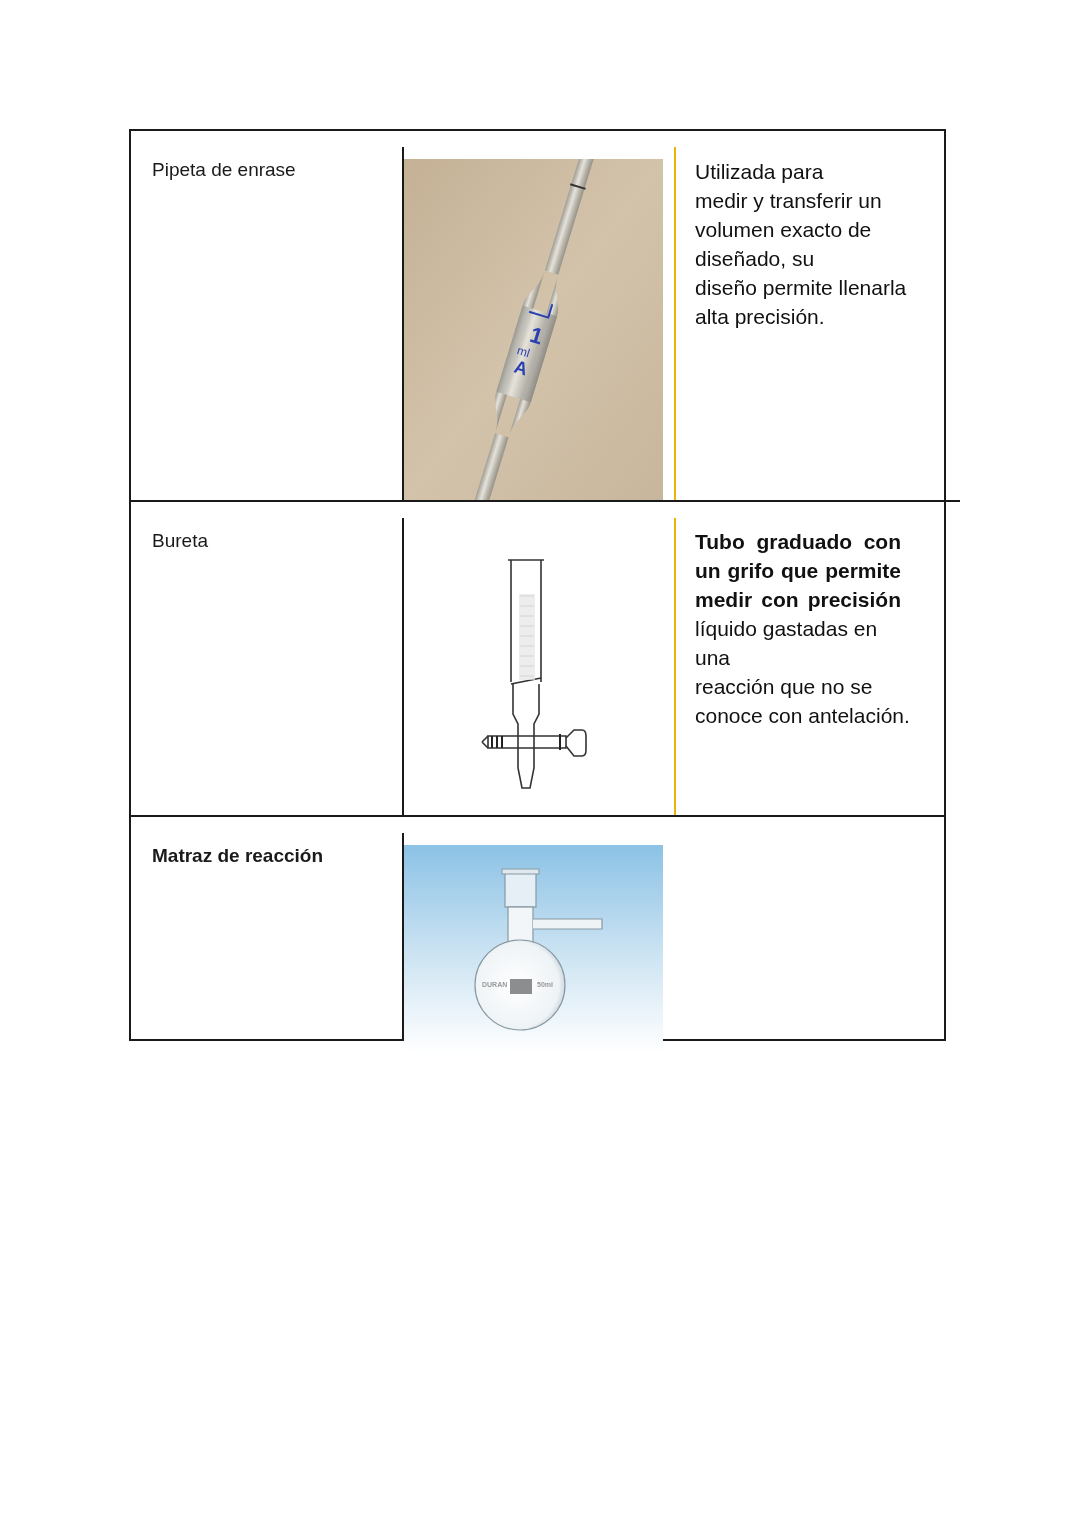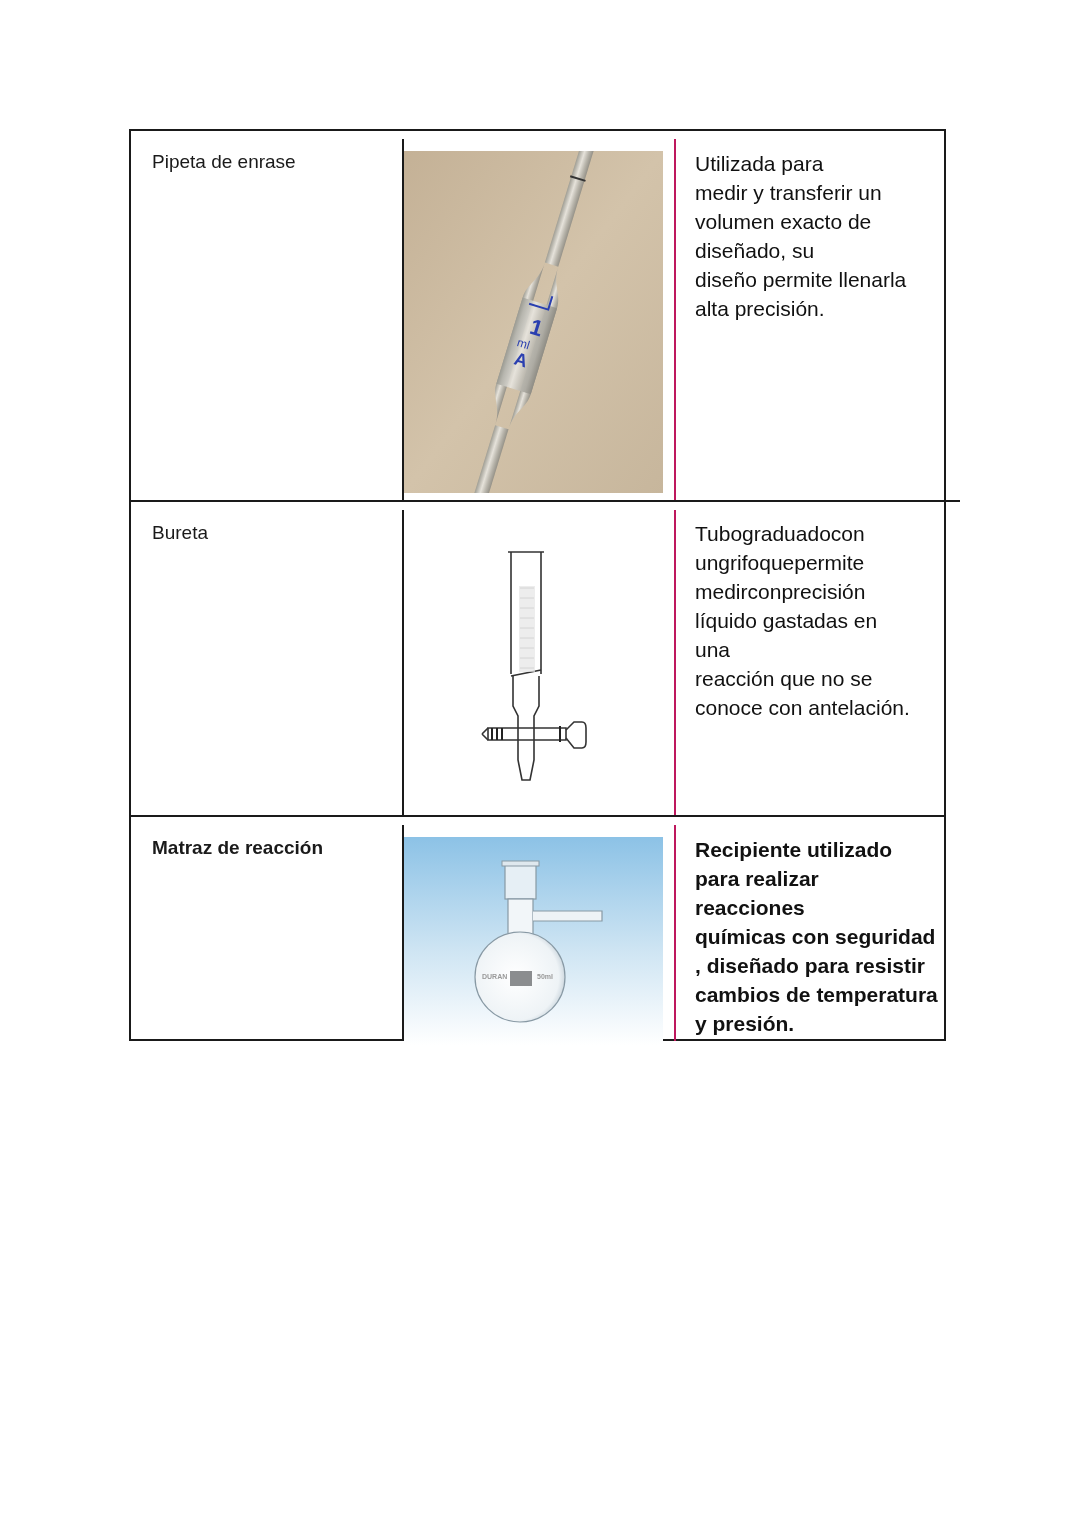"Pipeta de enrase" .cell { top: 8px -> 16px }
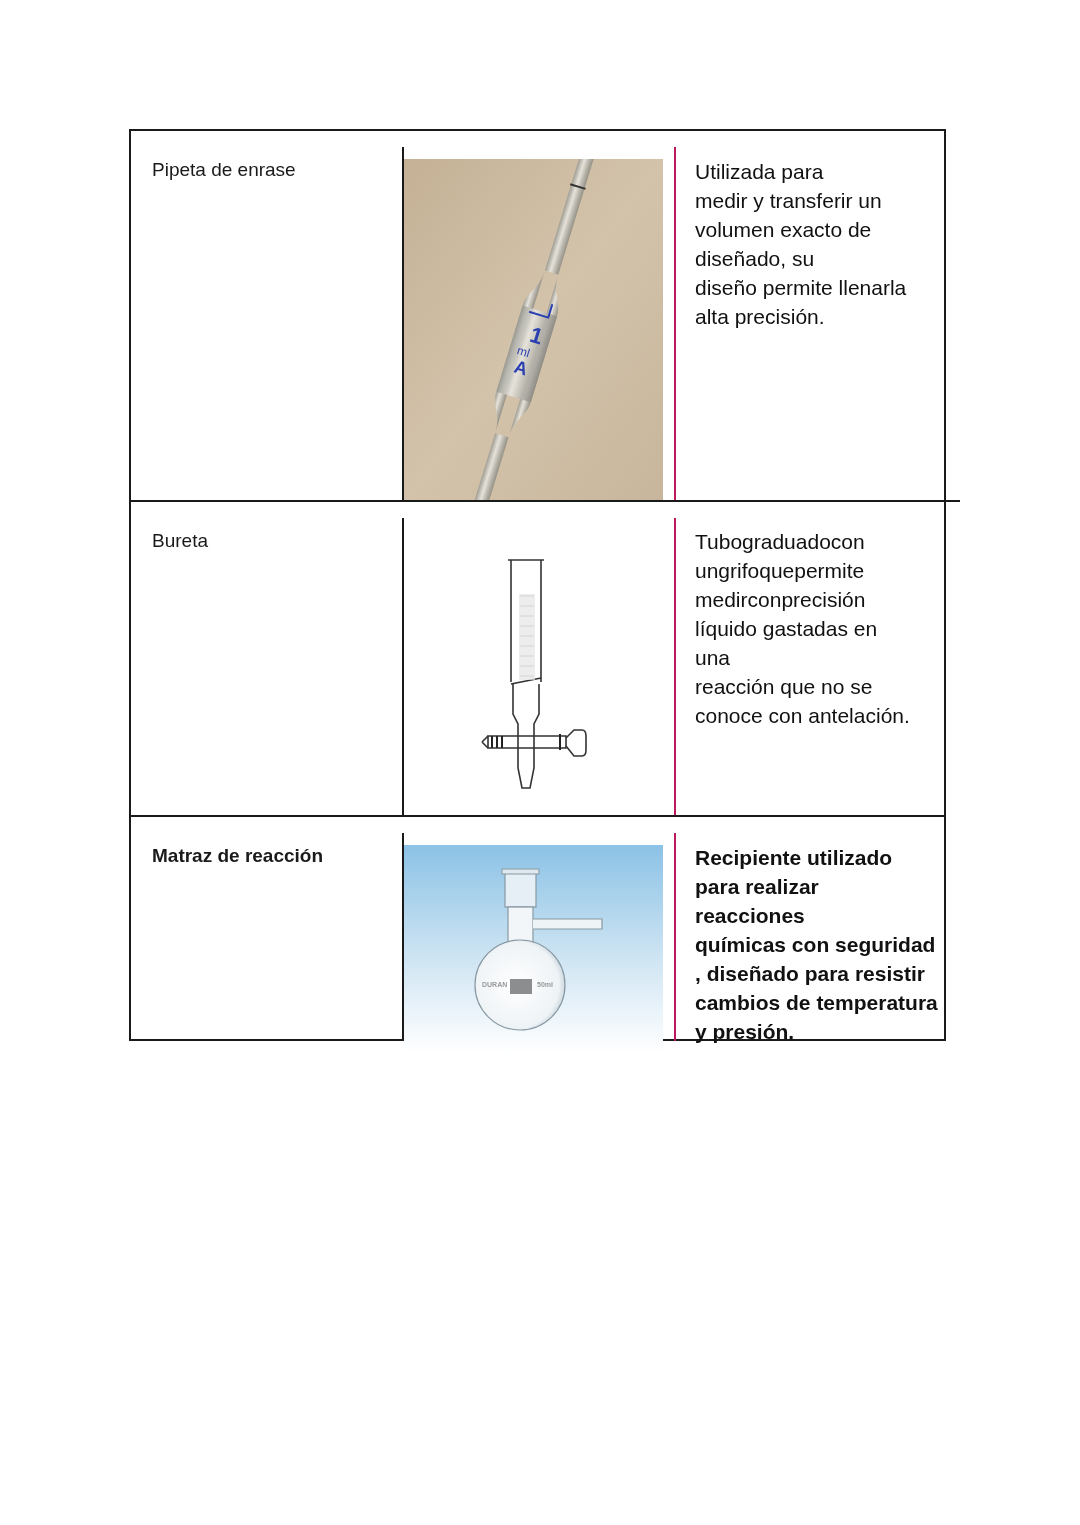"Utilizada para" .c3 { border-left: 2px solid #be185d -> 2px solid #eab308 }
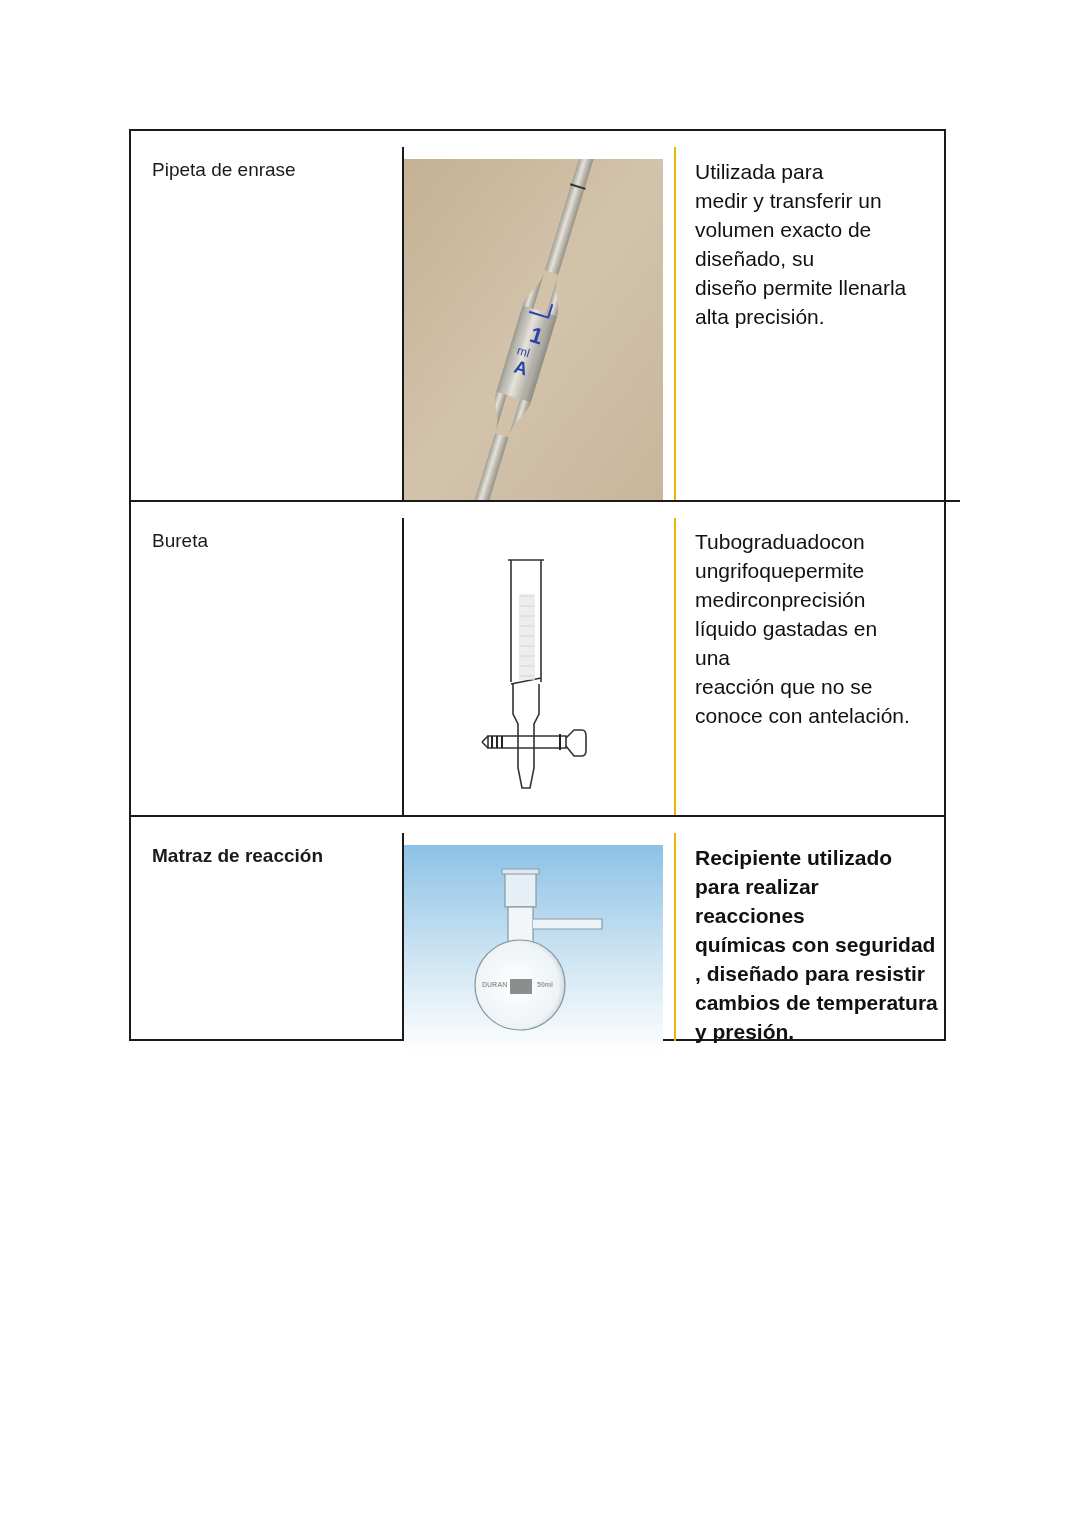"Tubo" .desc.just div.j { font-weight: none -> bold; justify-content: flex-start -> space-between }
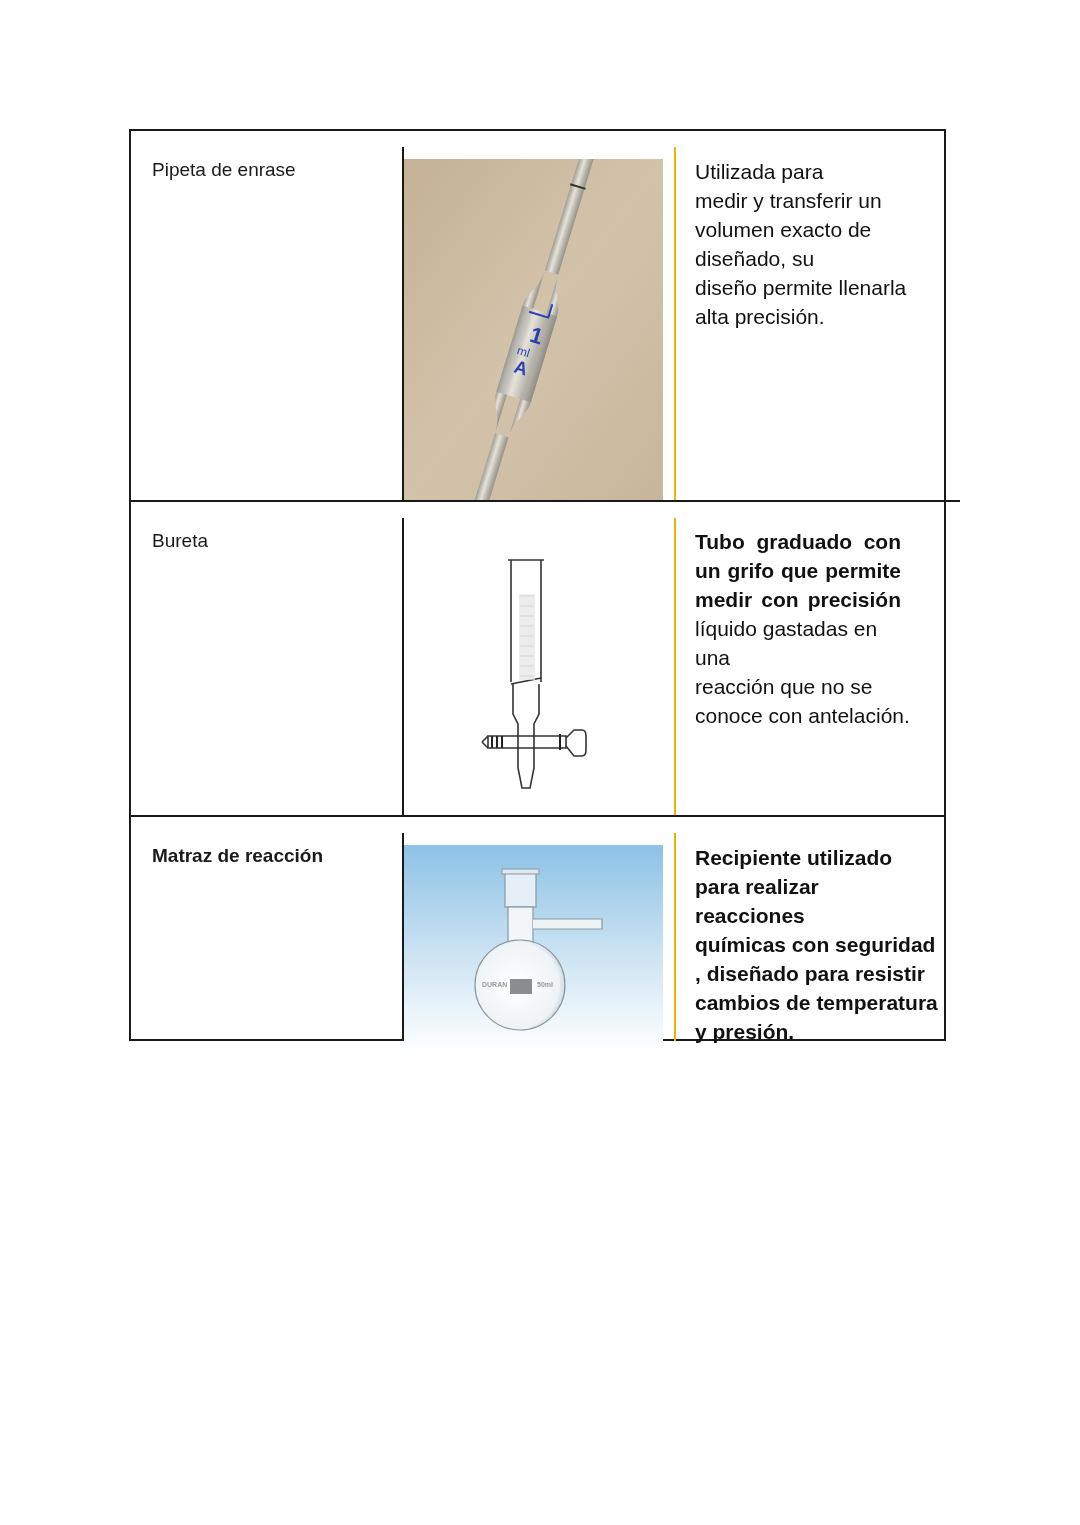"Recipiente utilizado" div.cell { html: <div> <div> <div>Recipiente utilizado</div> <div>para realizar</div> <div>reacciones</div> <div>químicas con seguridad</div> <div>, diseñado para resistir</div> <div>cambios de temperatura</div> <div>y presión.</div> </div> </div> -> none }
